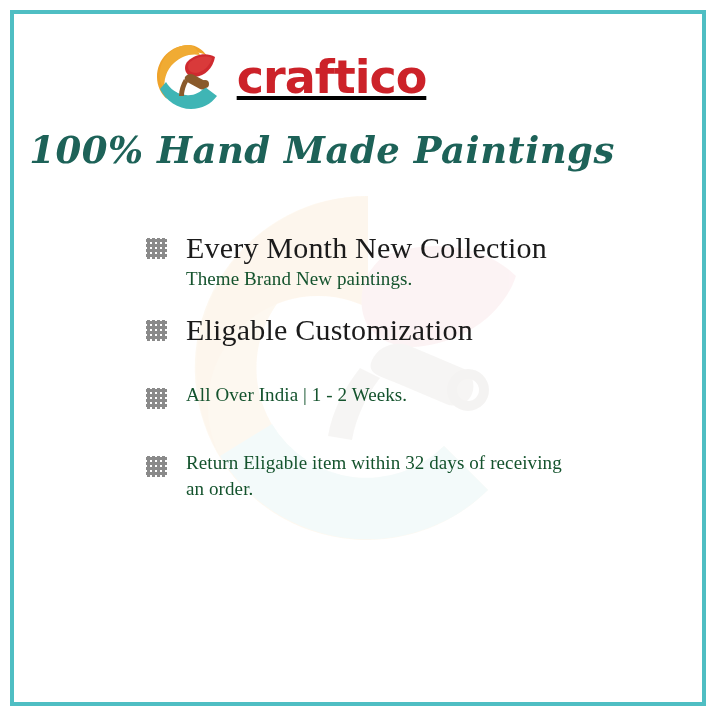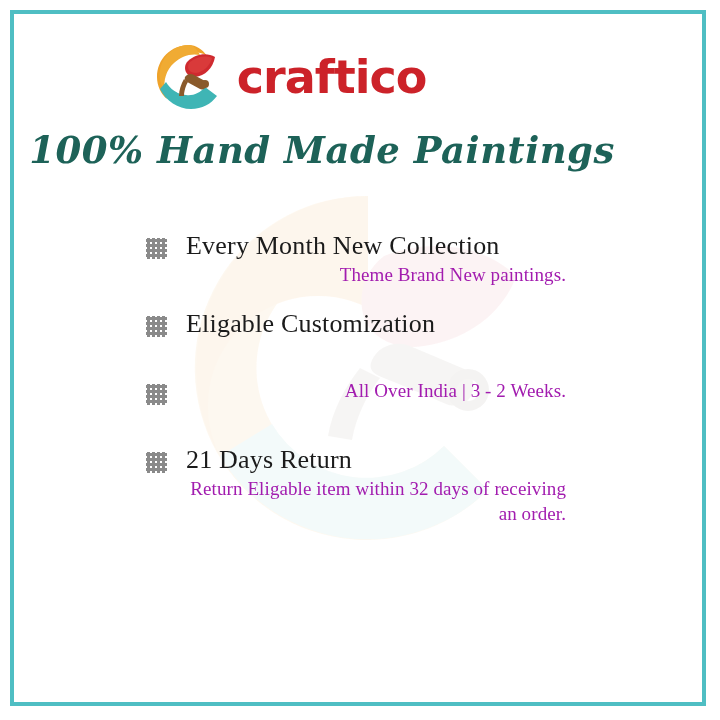"craftico" .logo-row { text-decoration: none -> underline }
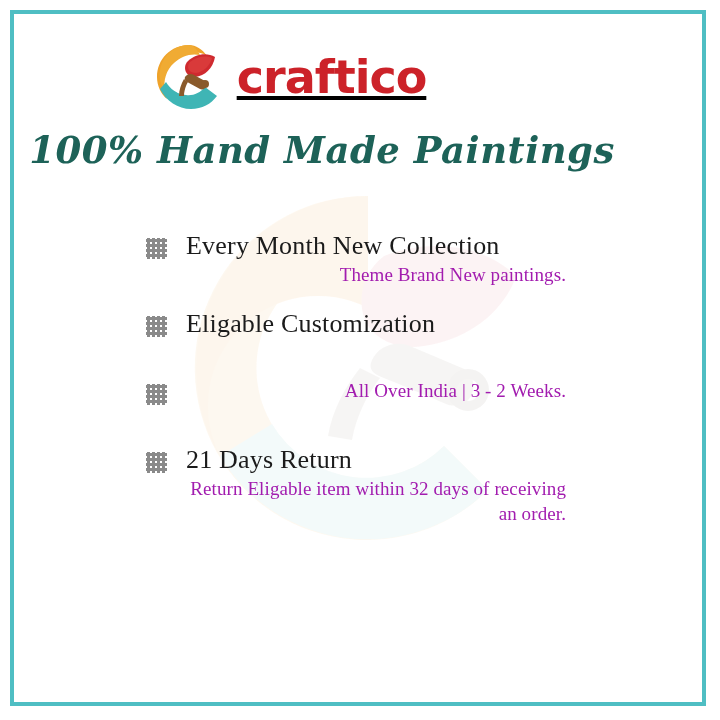"Every Month New Collection" .feature-title { font-size: 26px -> 30px }
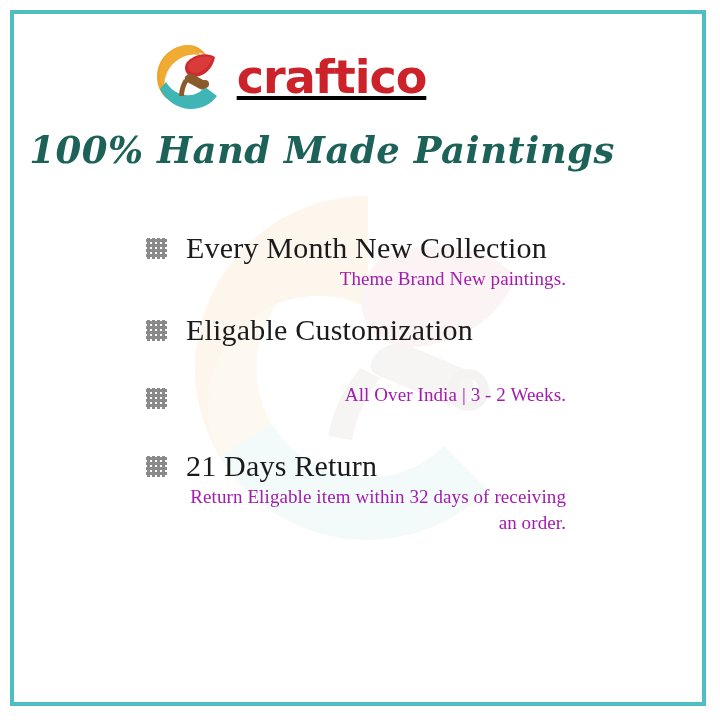"Theme Brand New paintings." .feature-sub { color: #a21caf -> #14532d; text-align: right -> none }
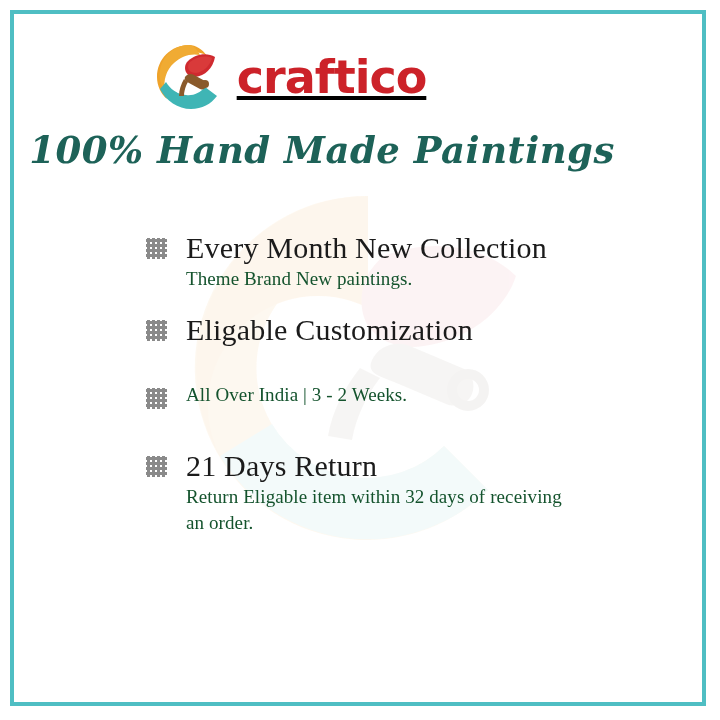"All Over India | 3" div.feature-sub { text: 3 -> 1 }
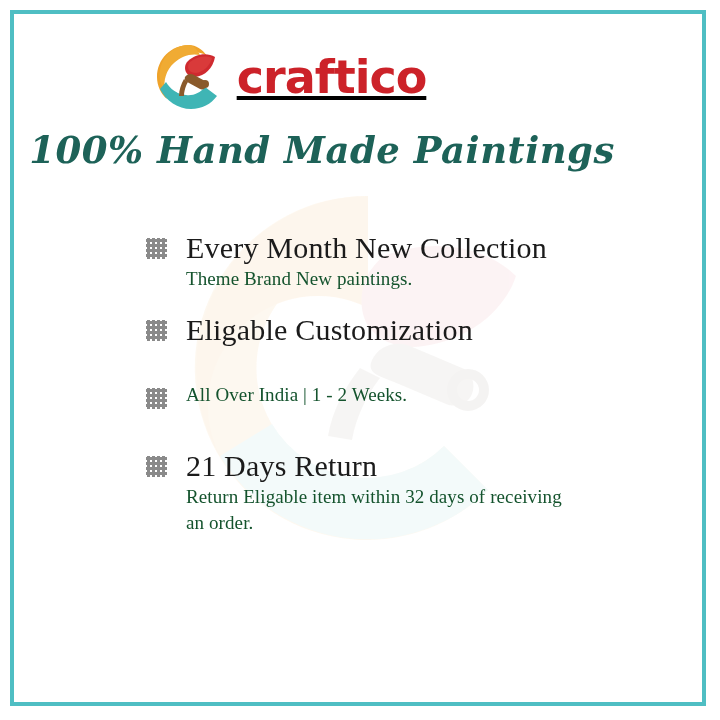"21 Days Return" div.feature-title { html: <div>21 Days Return</div> -> none }
